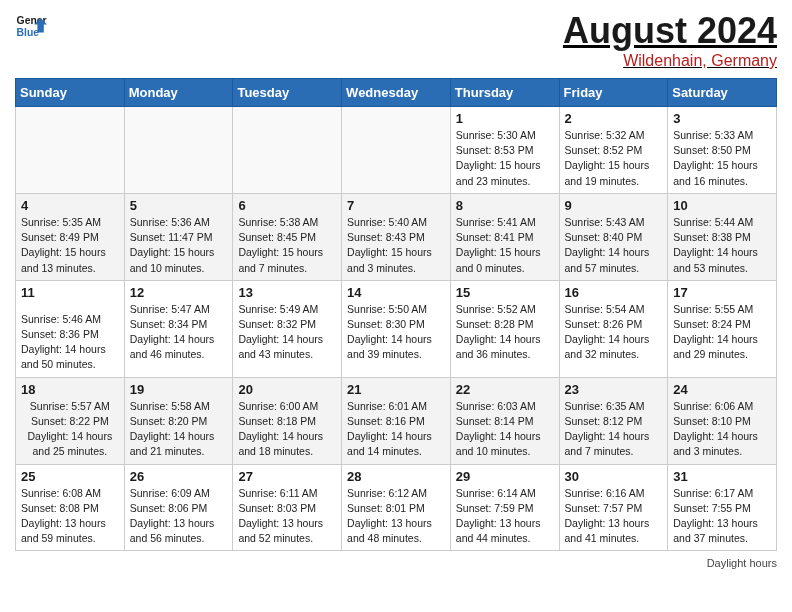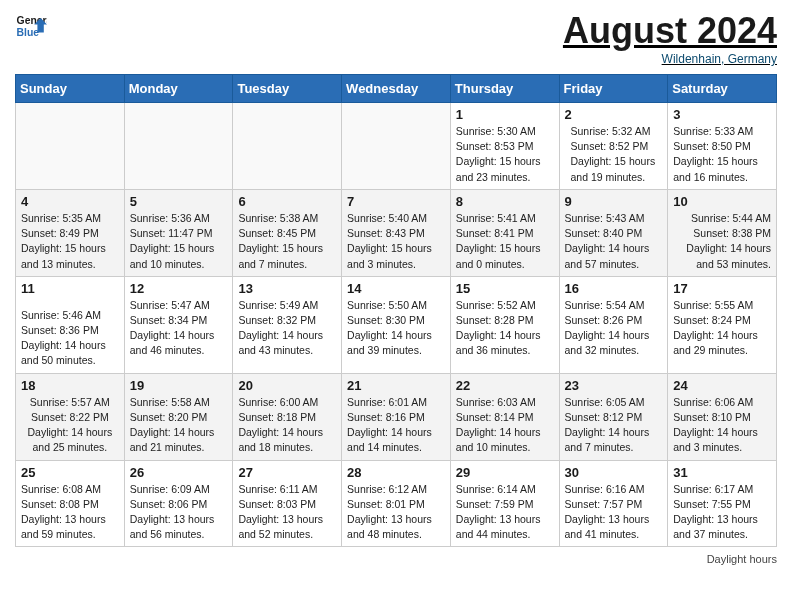"Wildenhain, Germany" .location { color: #0c4a6e -> #b91c1c; font-size: 12px -> 16px }
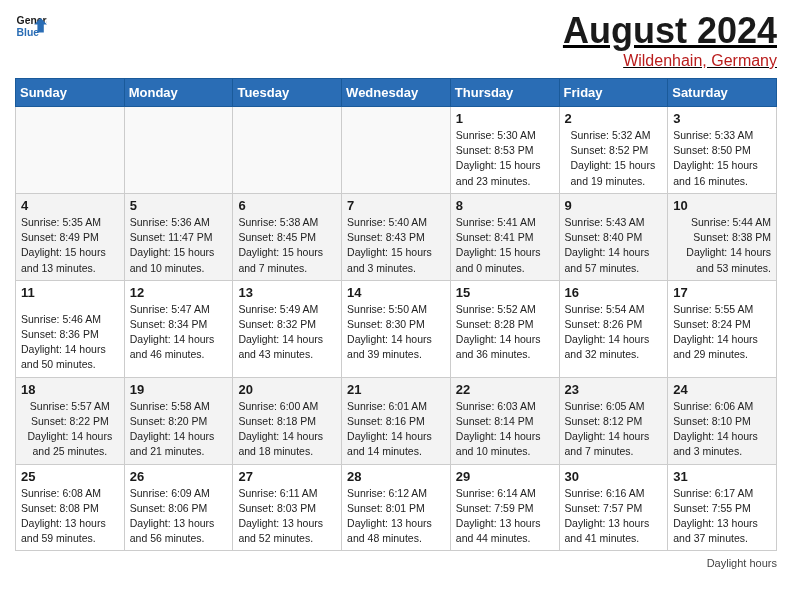"Sunrise: 5:32 AM" div.day-info { margin-left: 6px -> none }
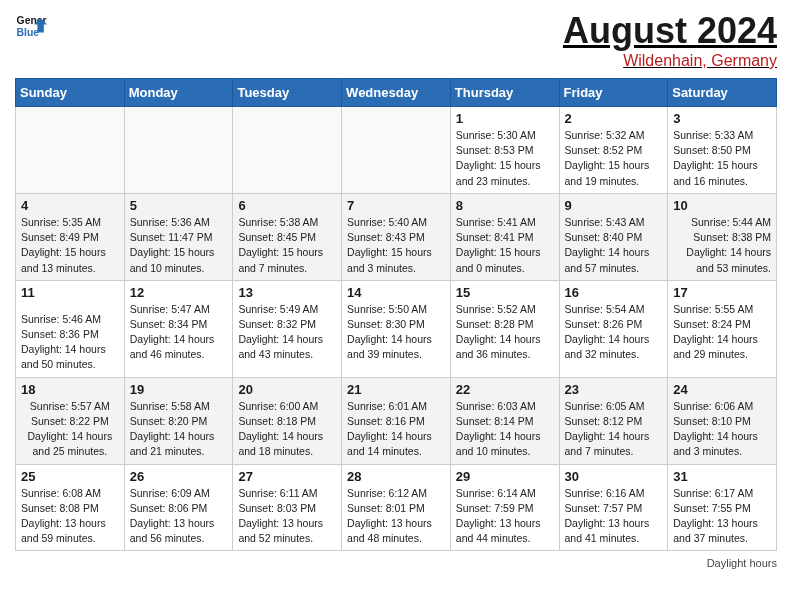"Sunrise: 5:44 AM" div.day-info { text-align: right -> none }
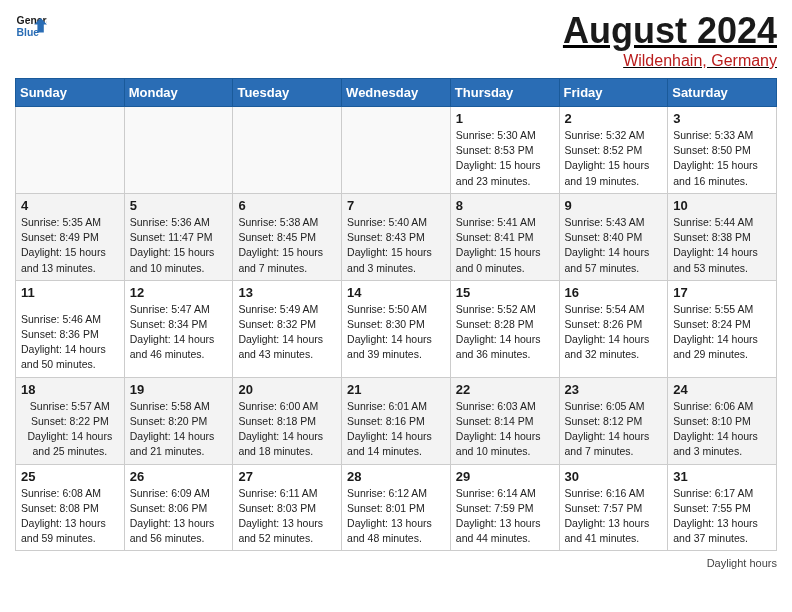"Sunrise: 6:05 AM" div.day-info { text: 6:05 -> 6:35 }
